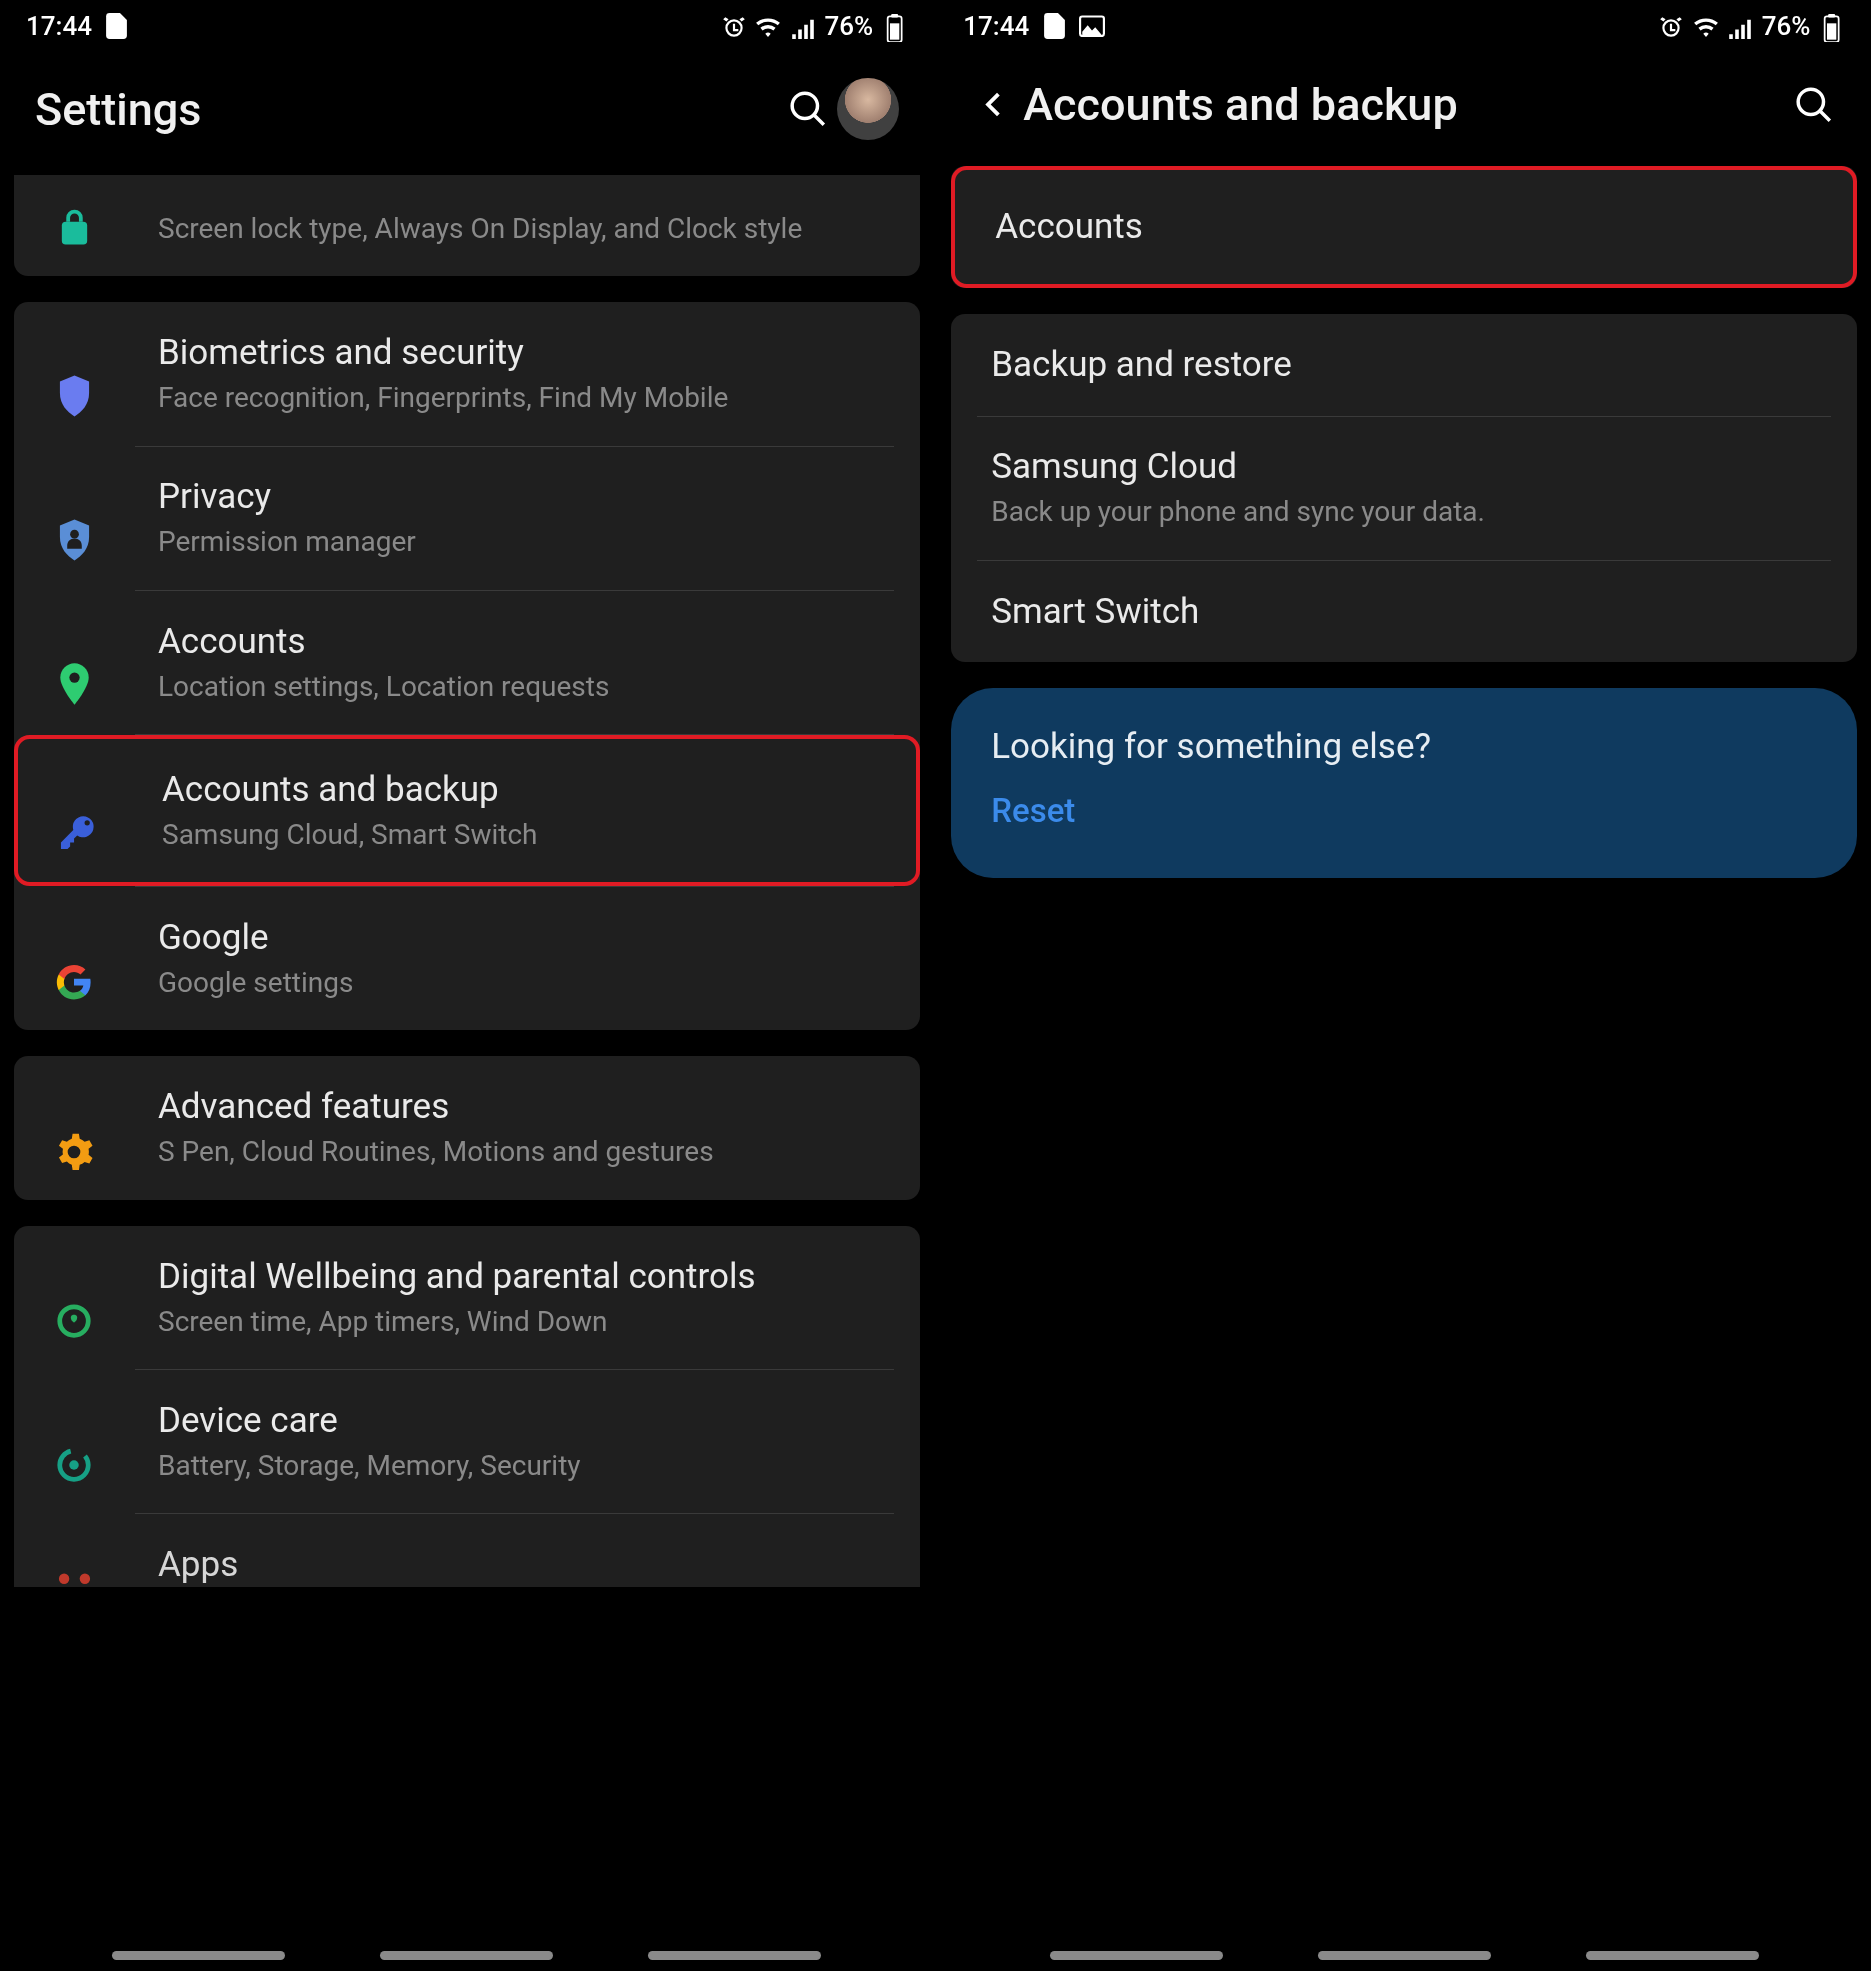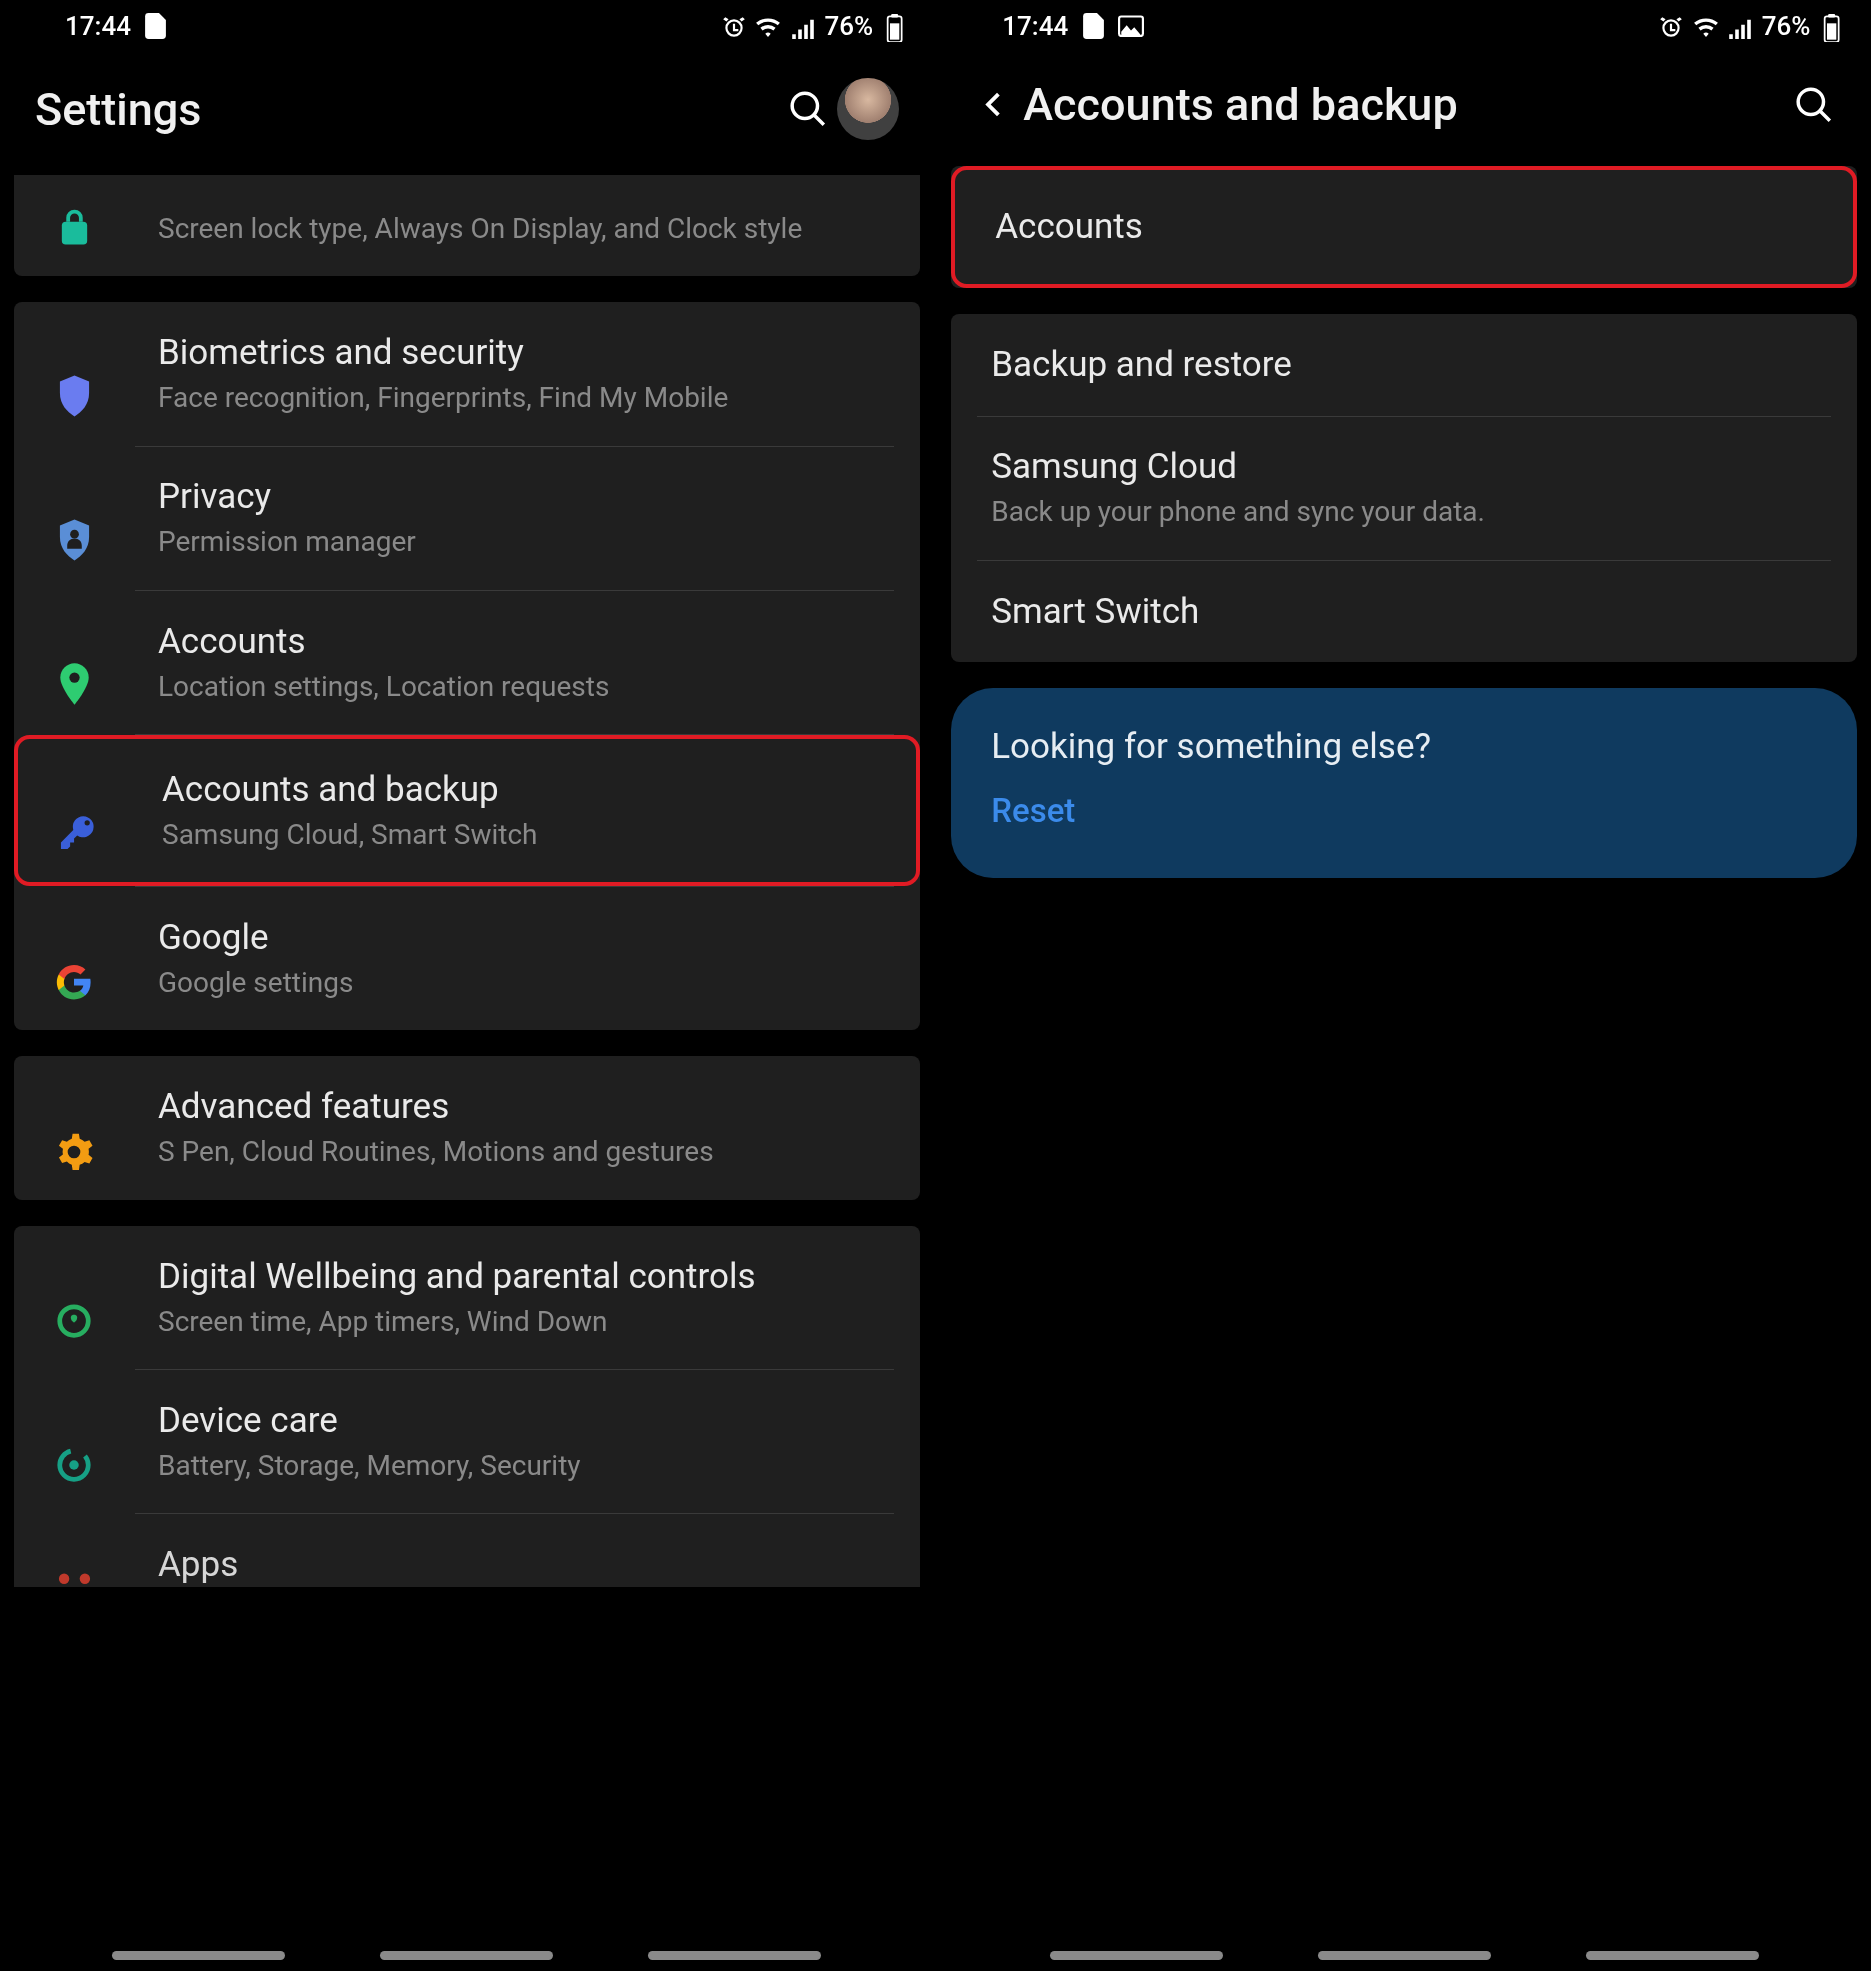"17:44" .status-bar { margin-left: 39px -> none }
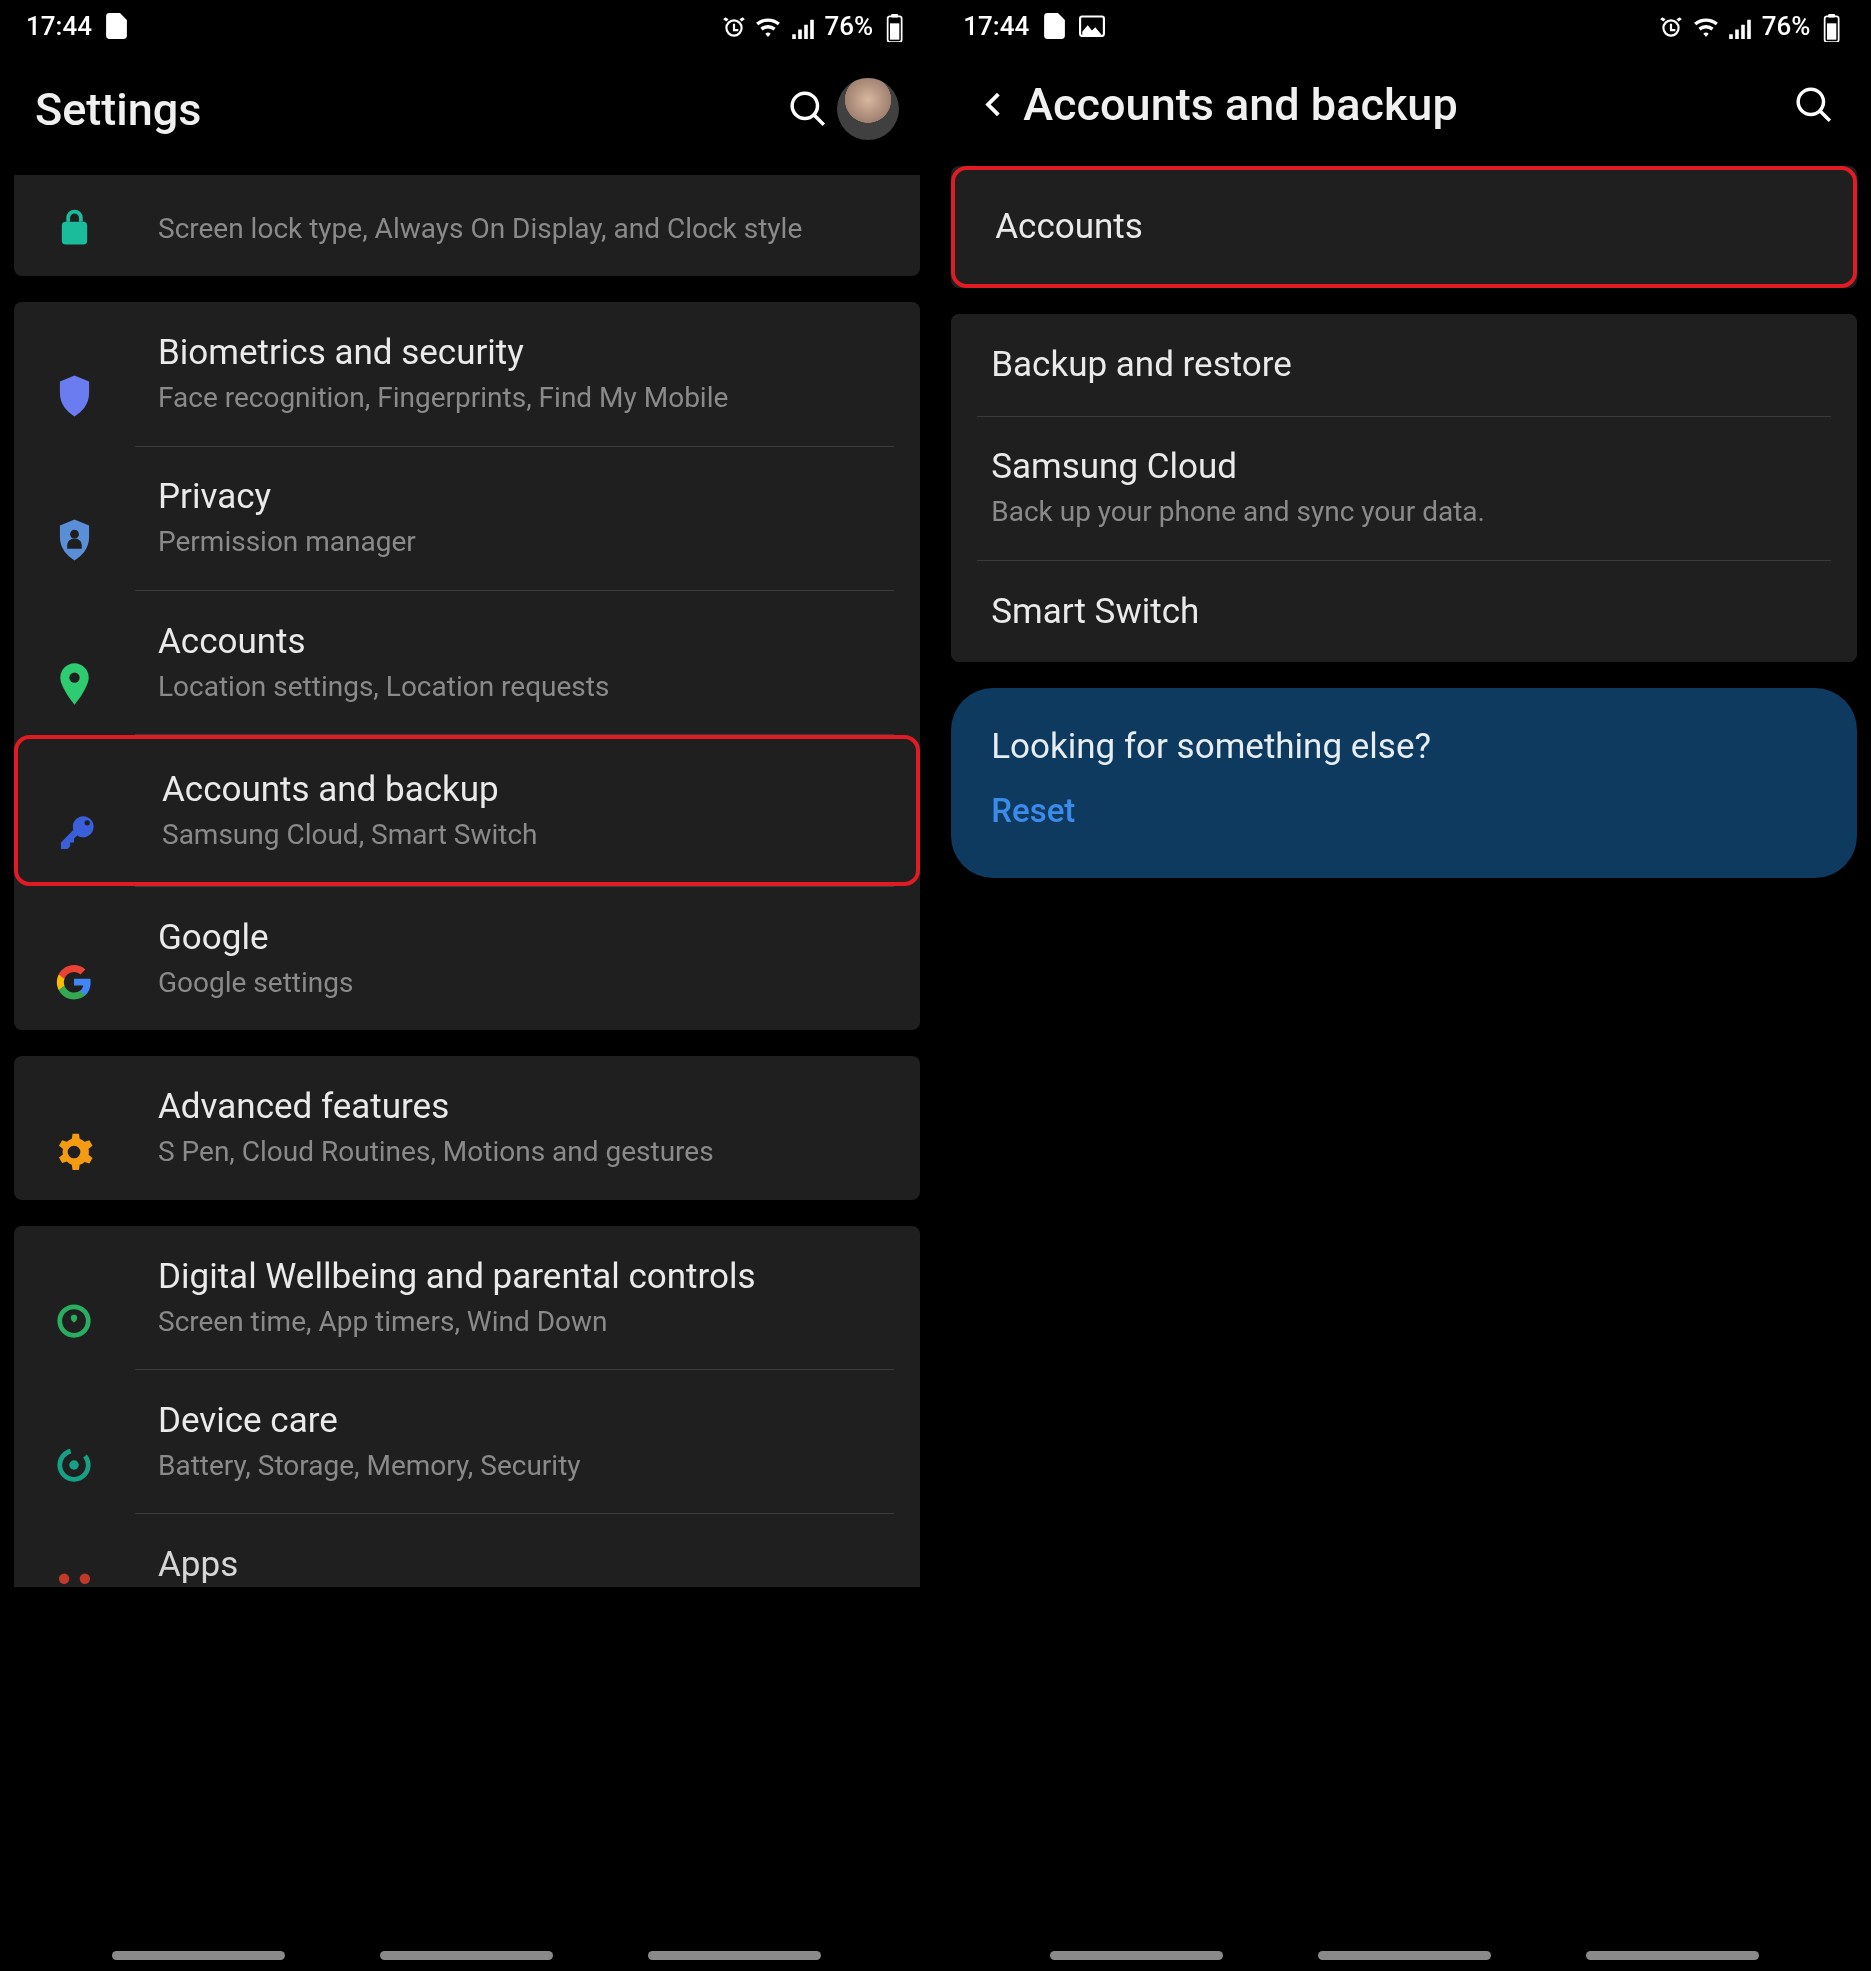"Accounts" .card { border-radius: 8px -> 14px }
